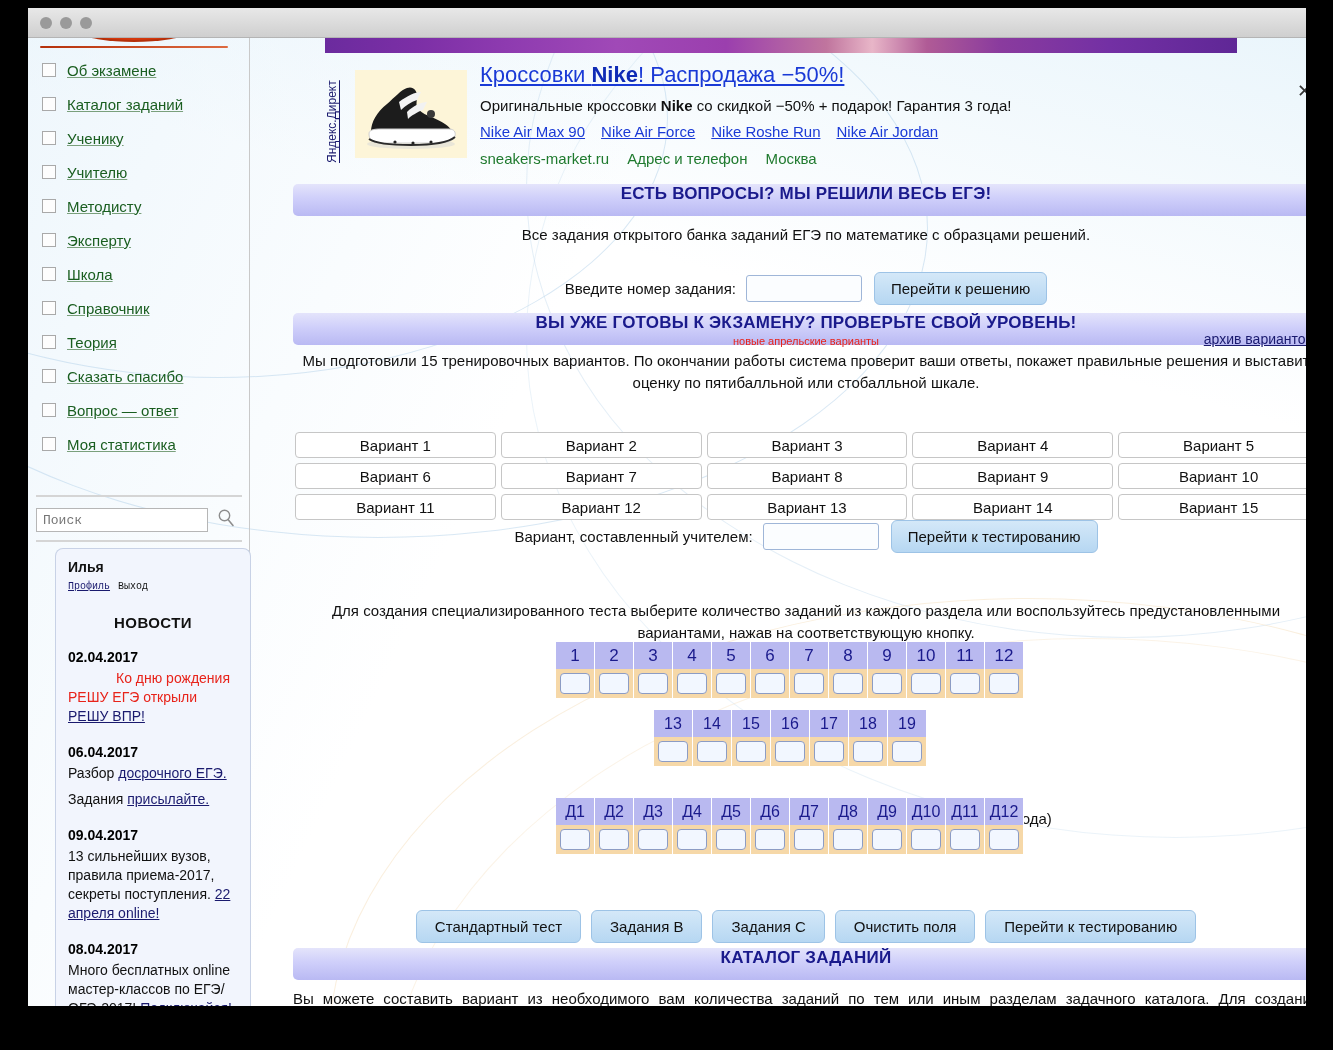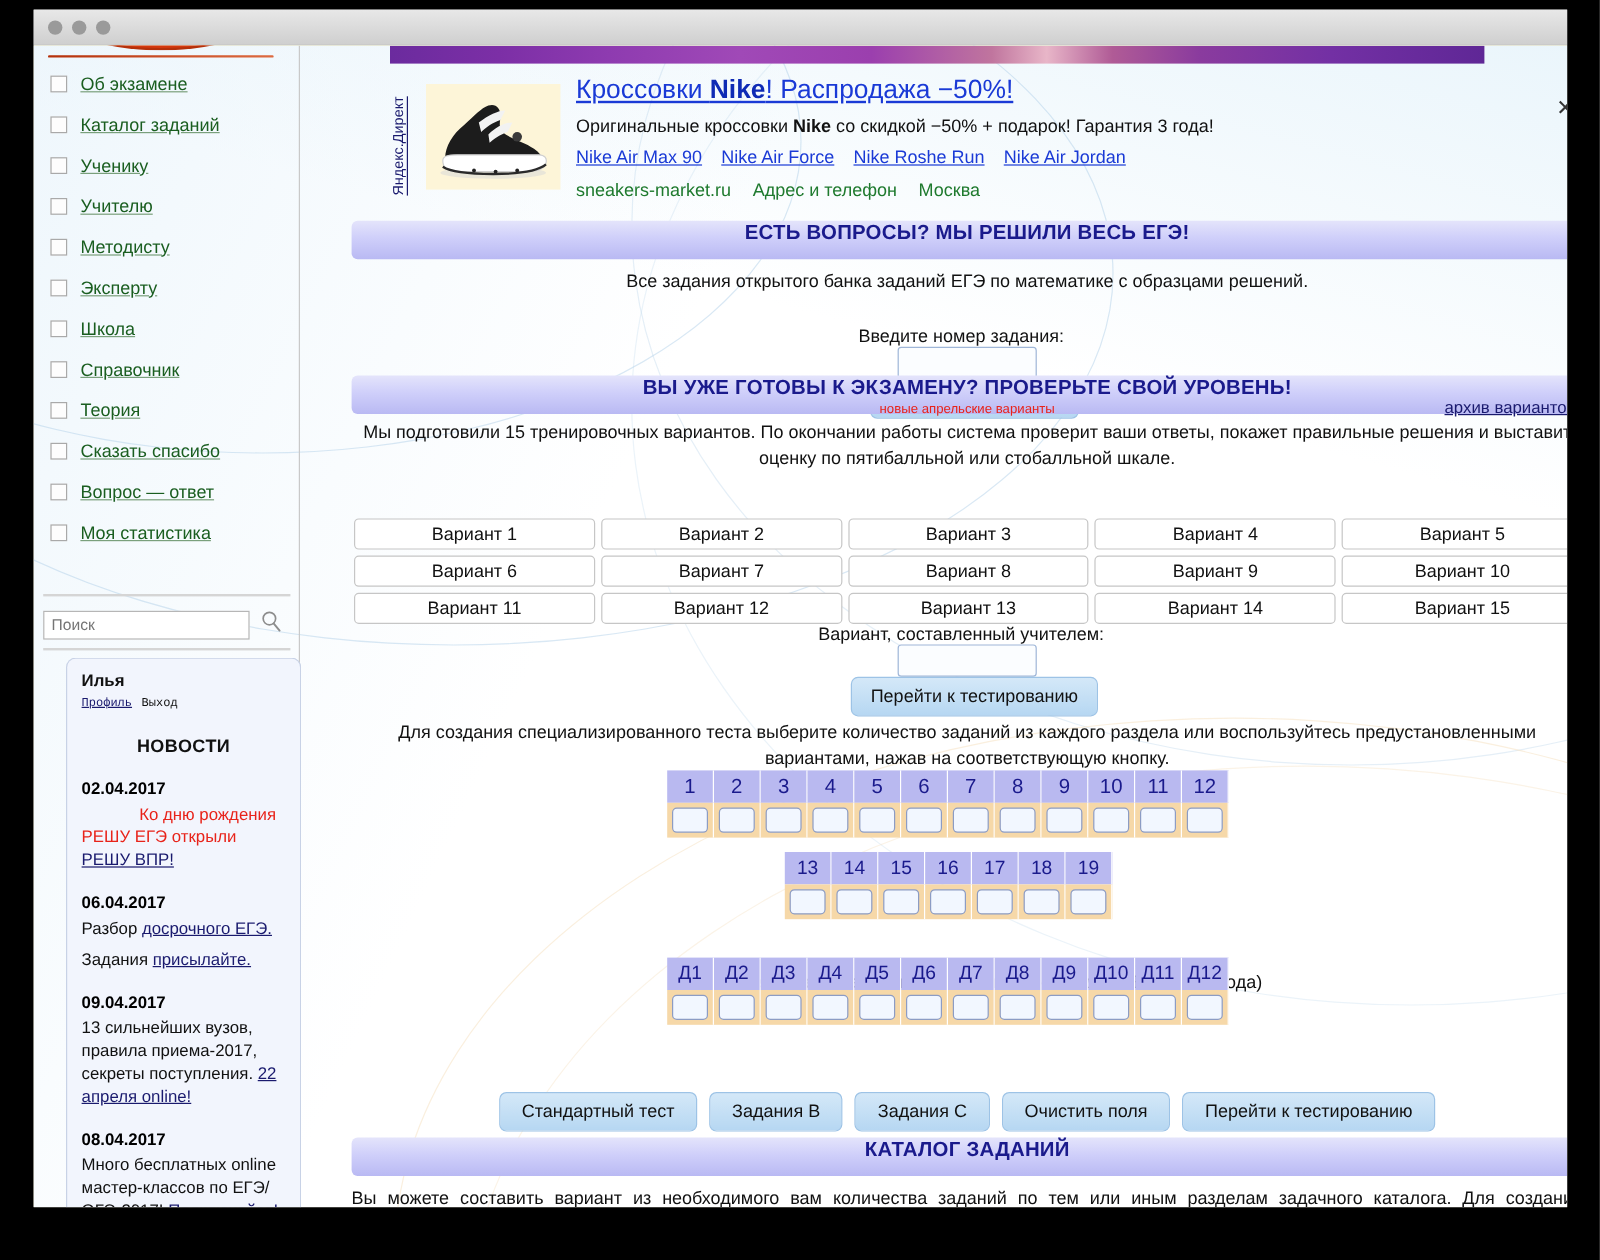"Об экзамене" #viewport { background: #fef9c3 -> #fde047 }
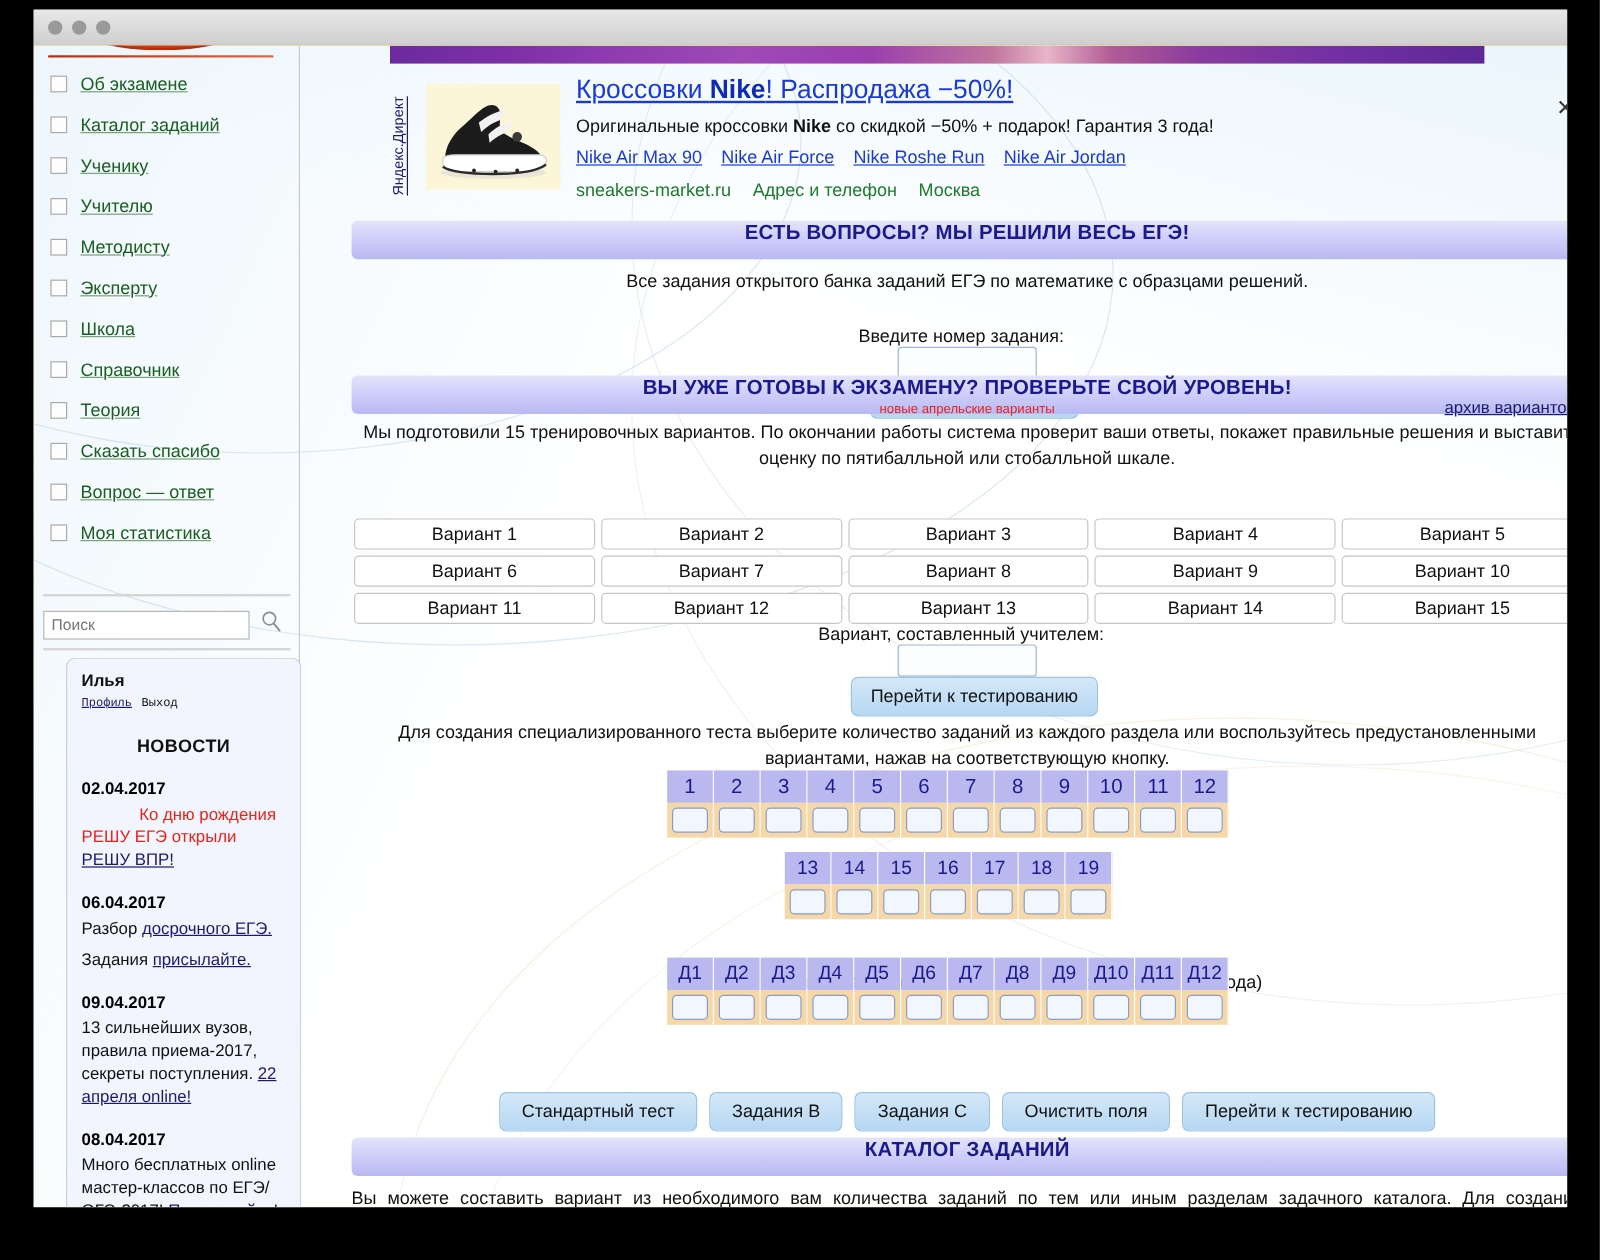"Введите номер задания:" .inputrow { flex-direction: column -> none }
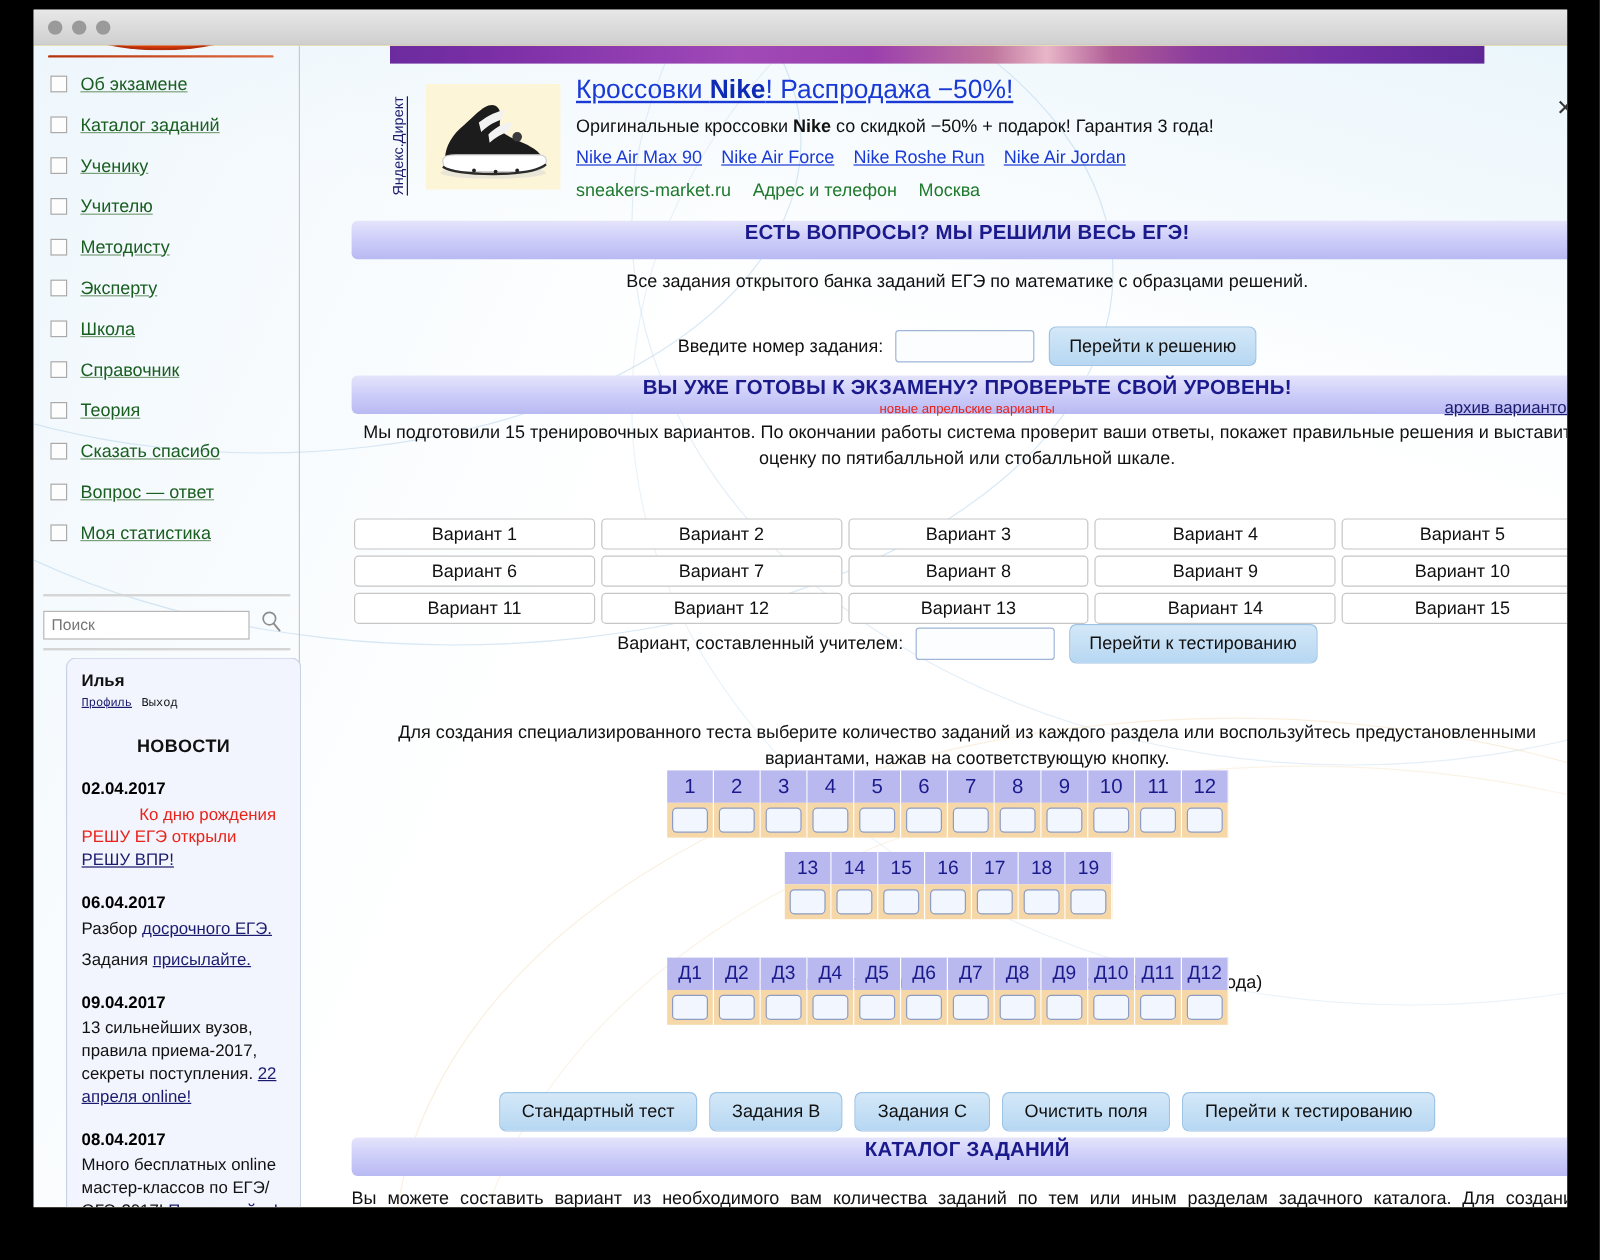"Поиск" #searchbox { font-family: Liberation Sans, sans-serif -> Liberation Mono, monospace }
